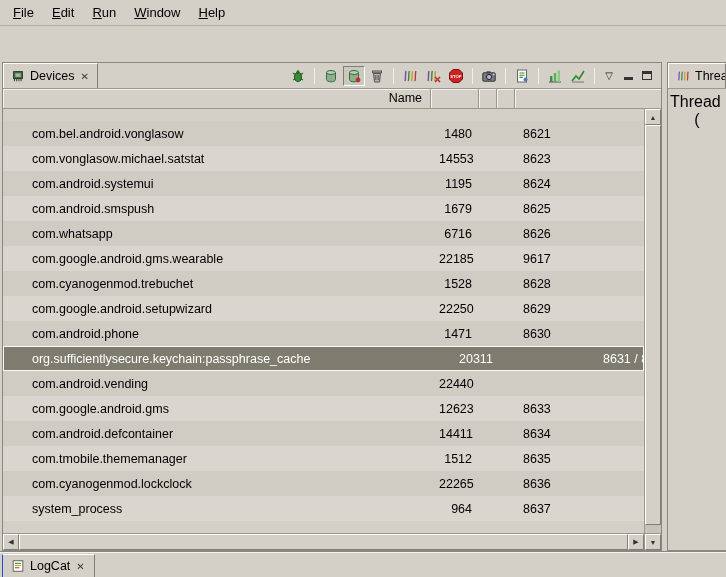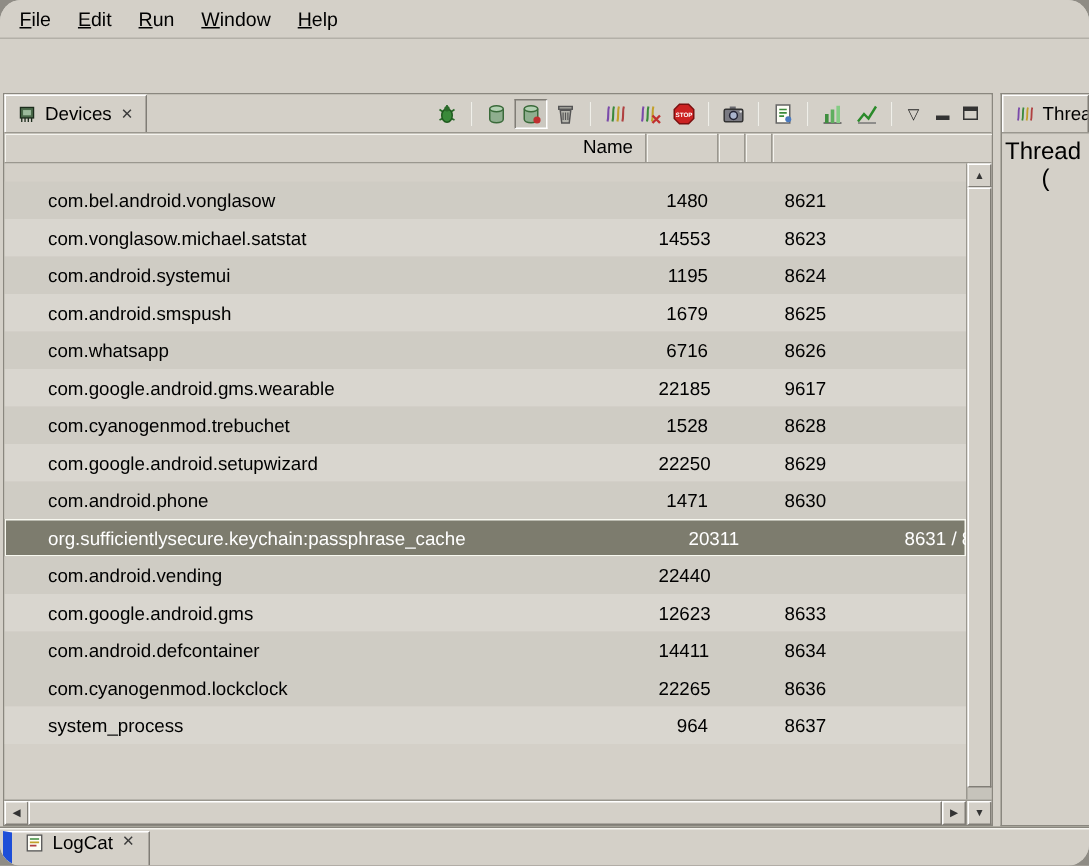"File" #window { border-radius: 14px -> none }
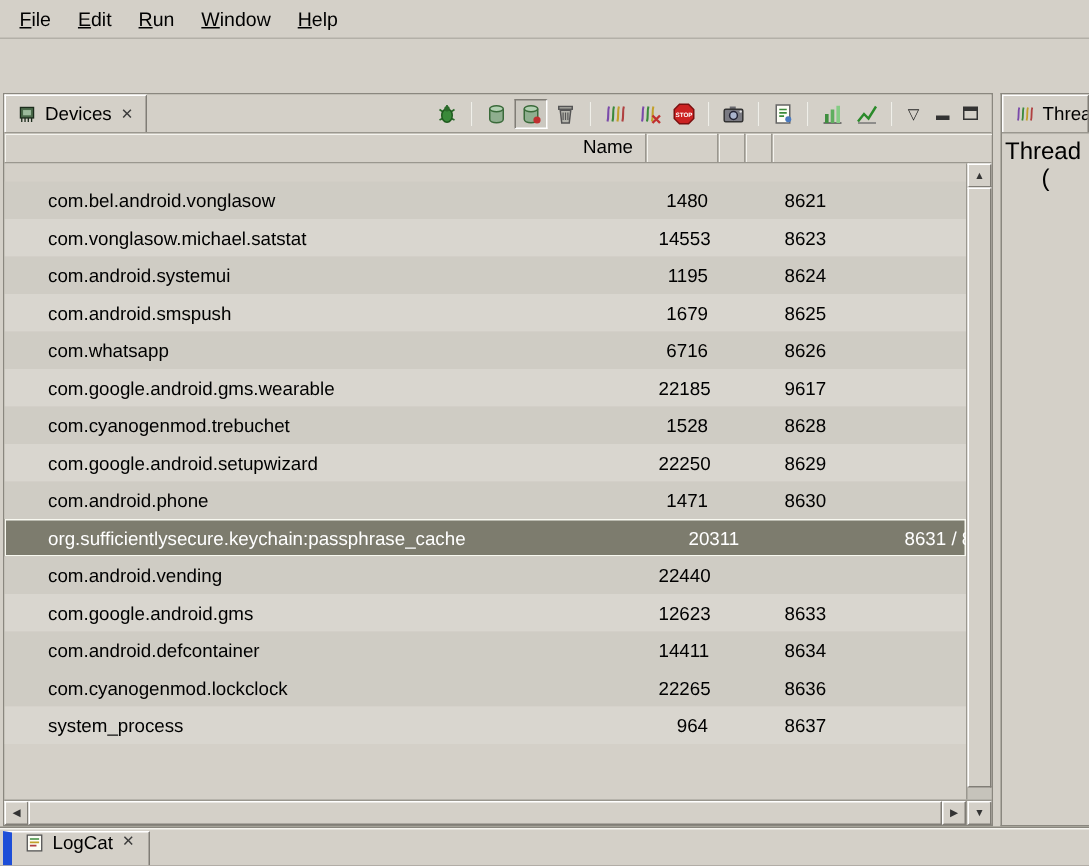"com.tmobile.thememanager" div.trow { html: none -> <div> <div>com.tmobile.thememanager</div> <div>1512</div> <div></div> <div></div> <div>8635</div> </div> }
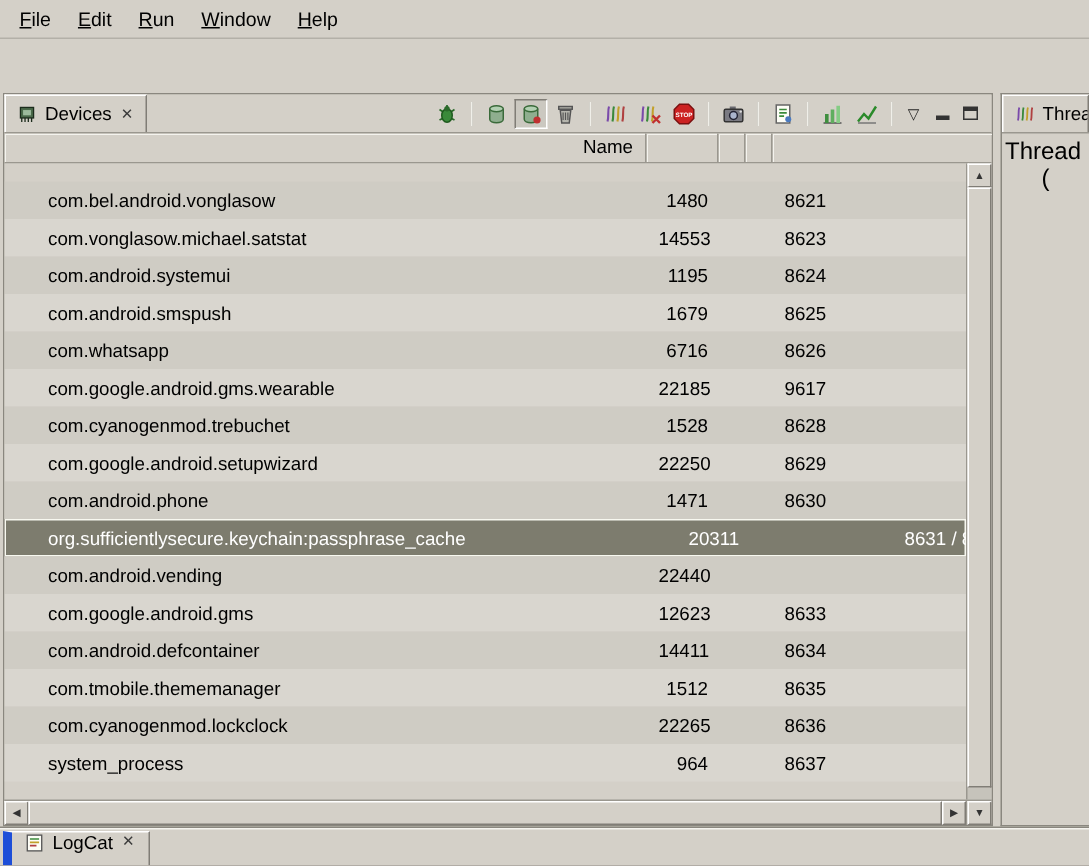"LogCat" .logcat-tab { align-items: none -> center; border-left: 6px solid #1d4ed8 -> 1px solid #1d4ed8 }
